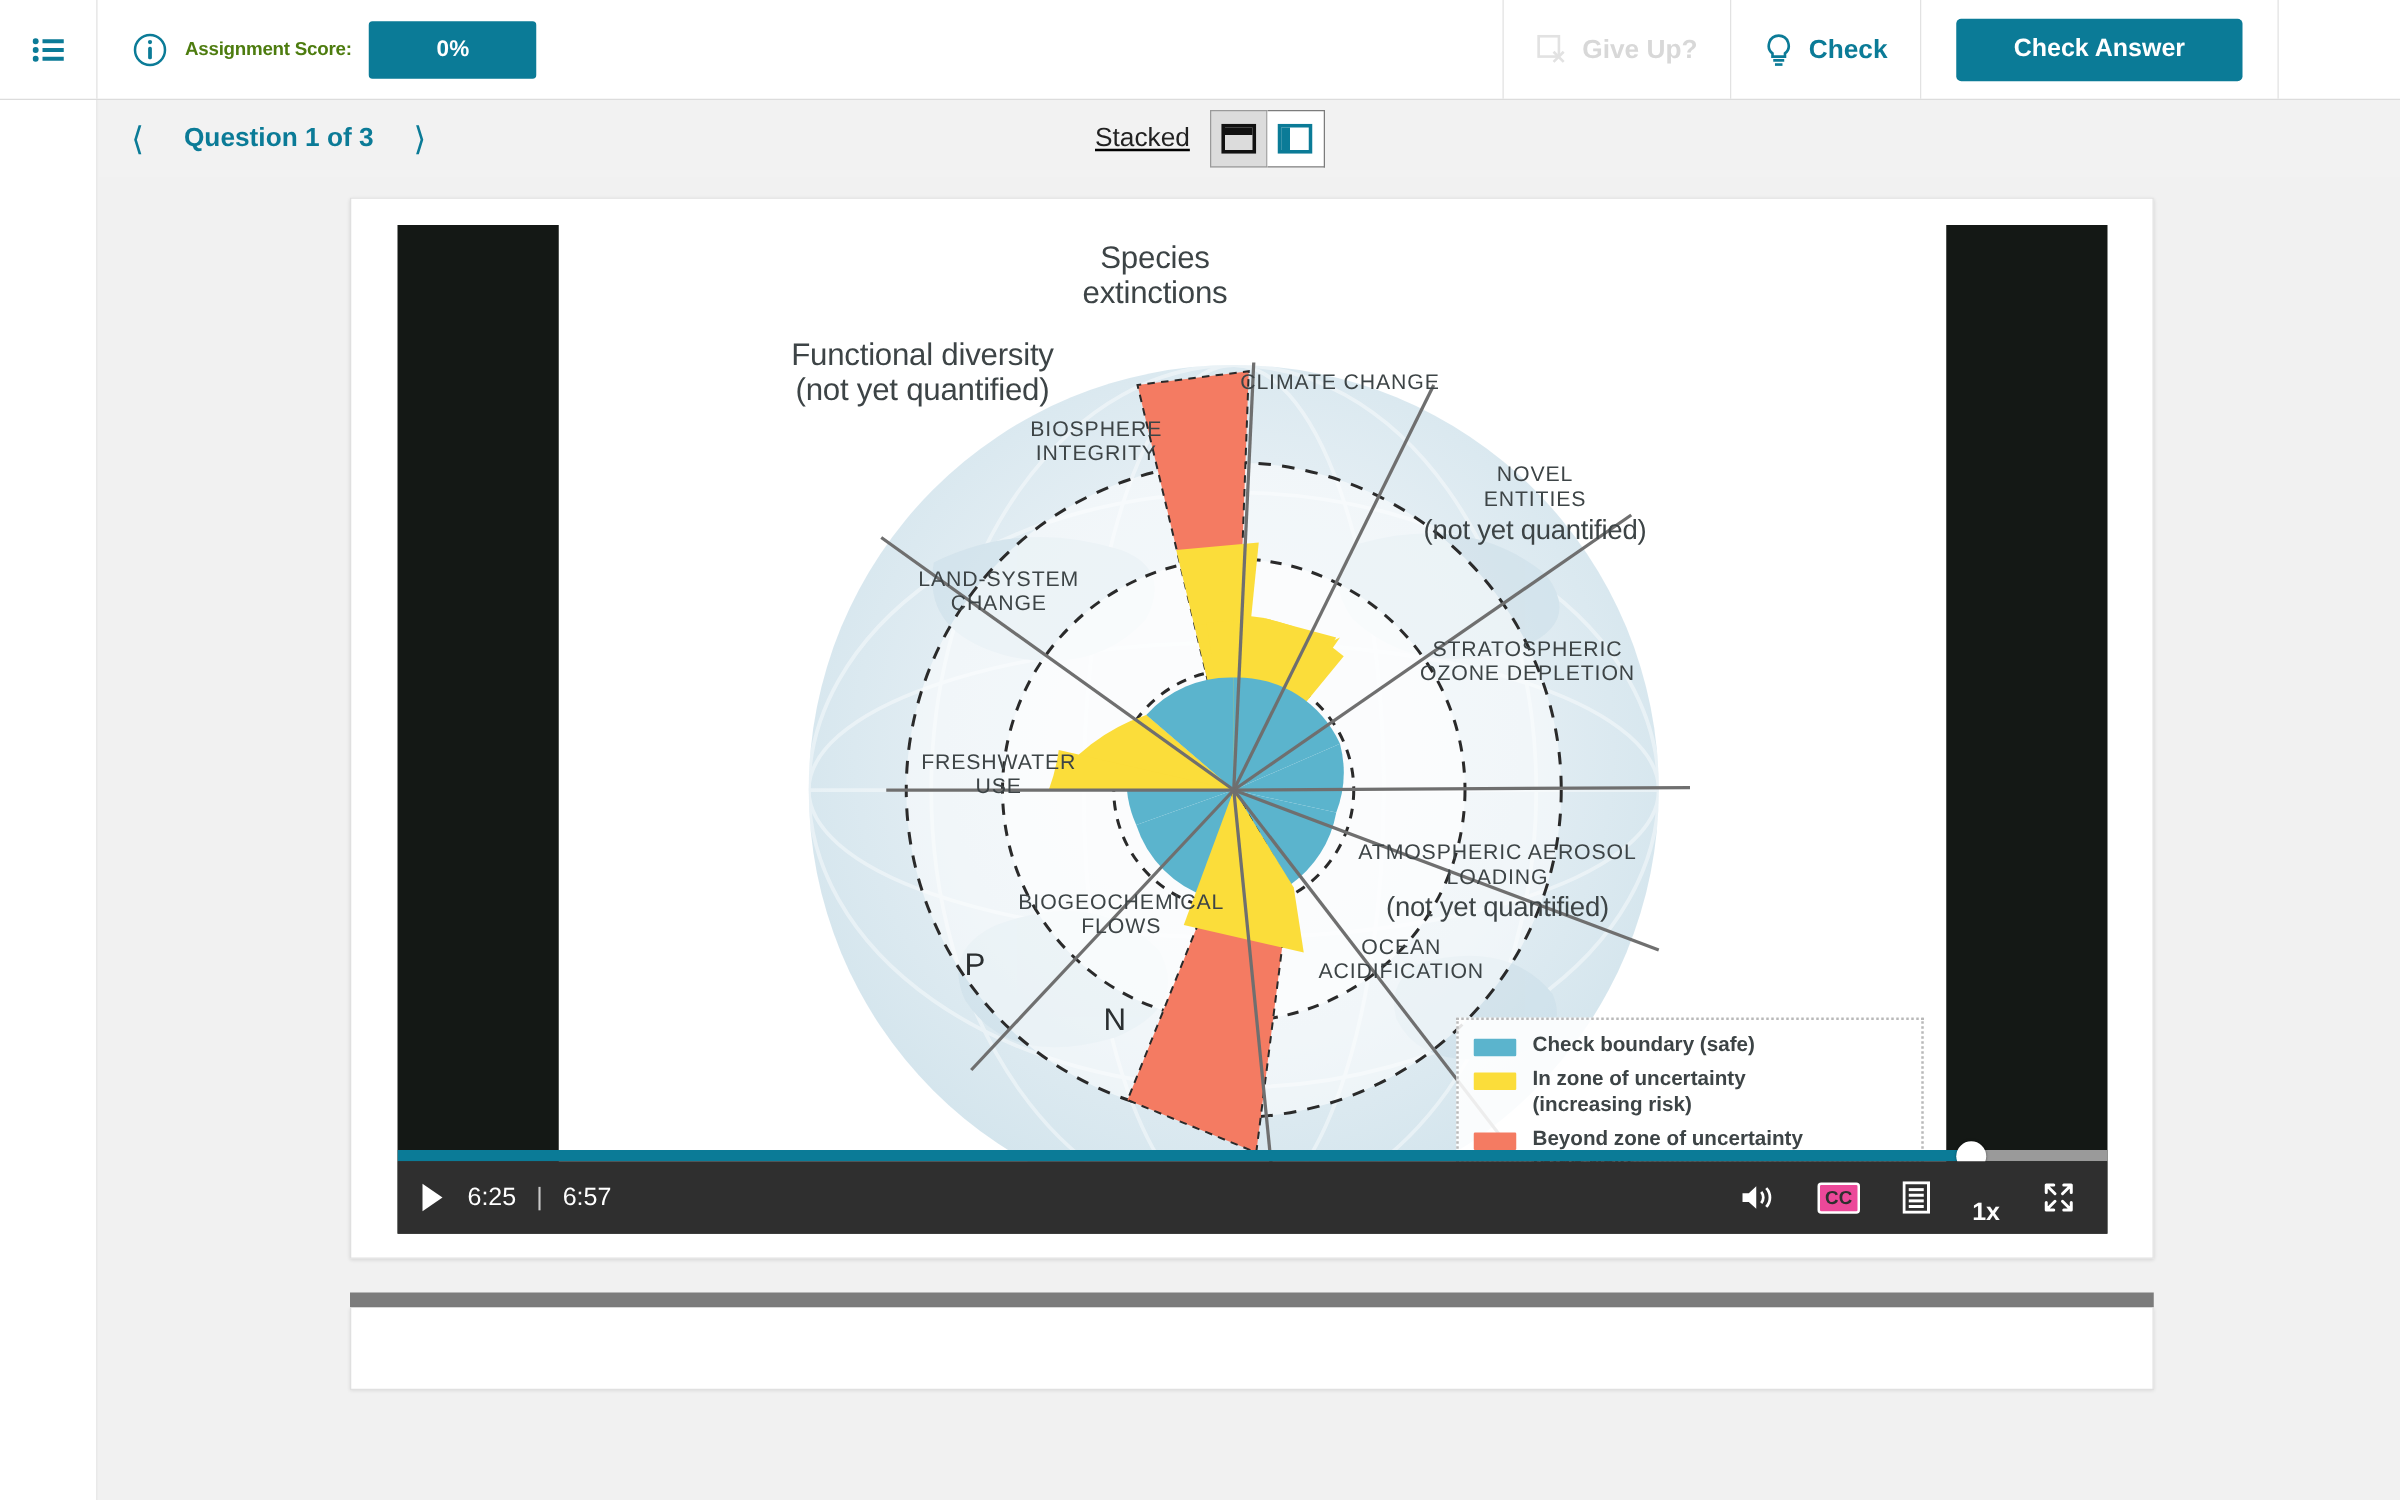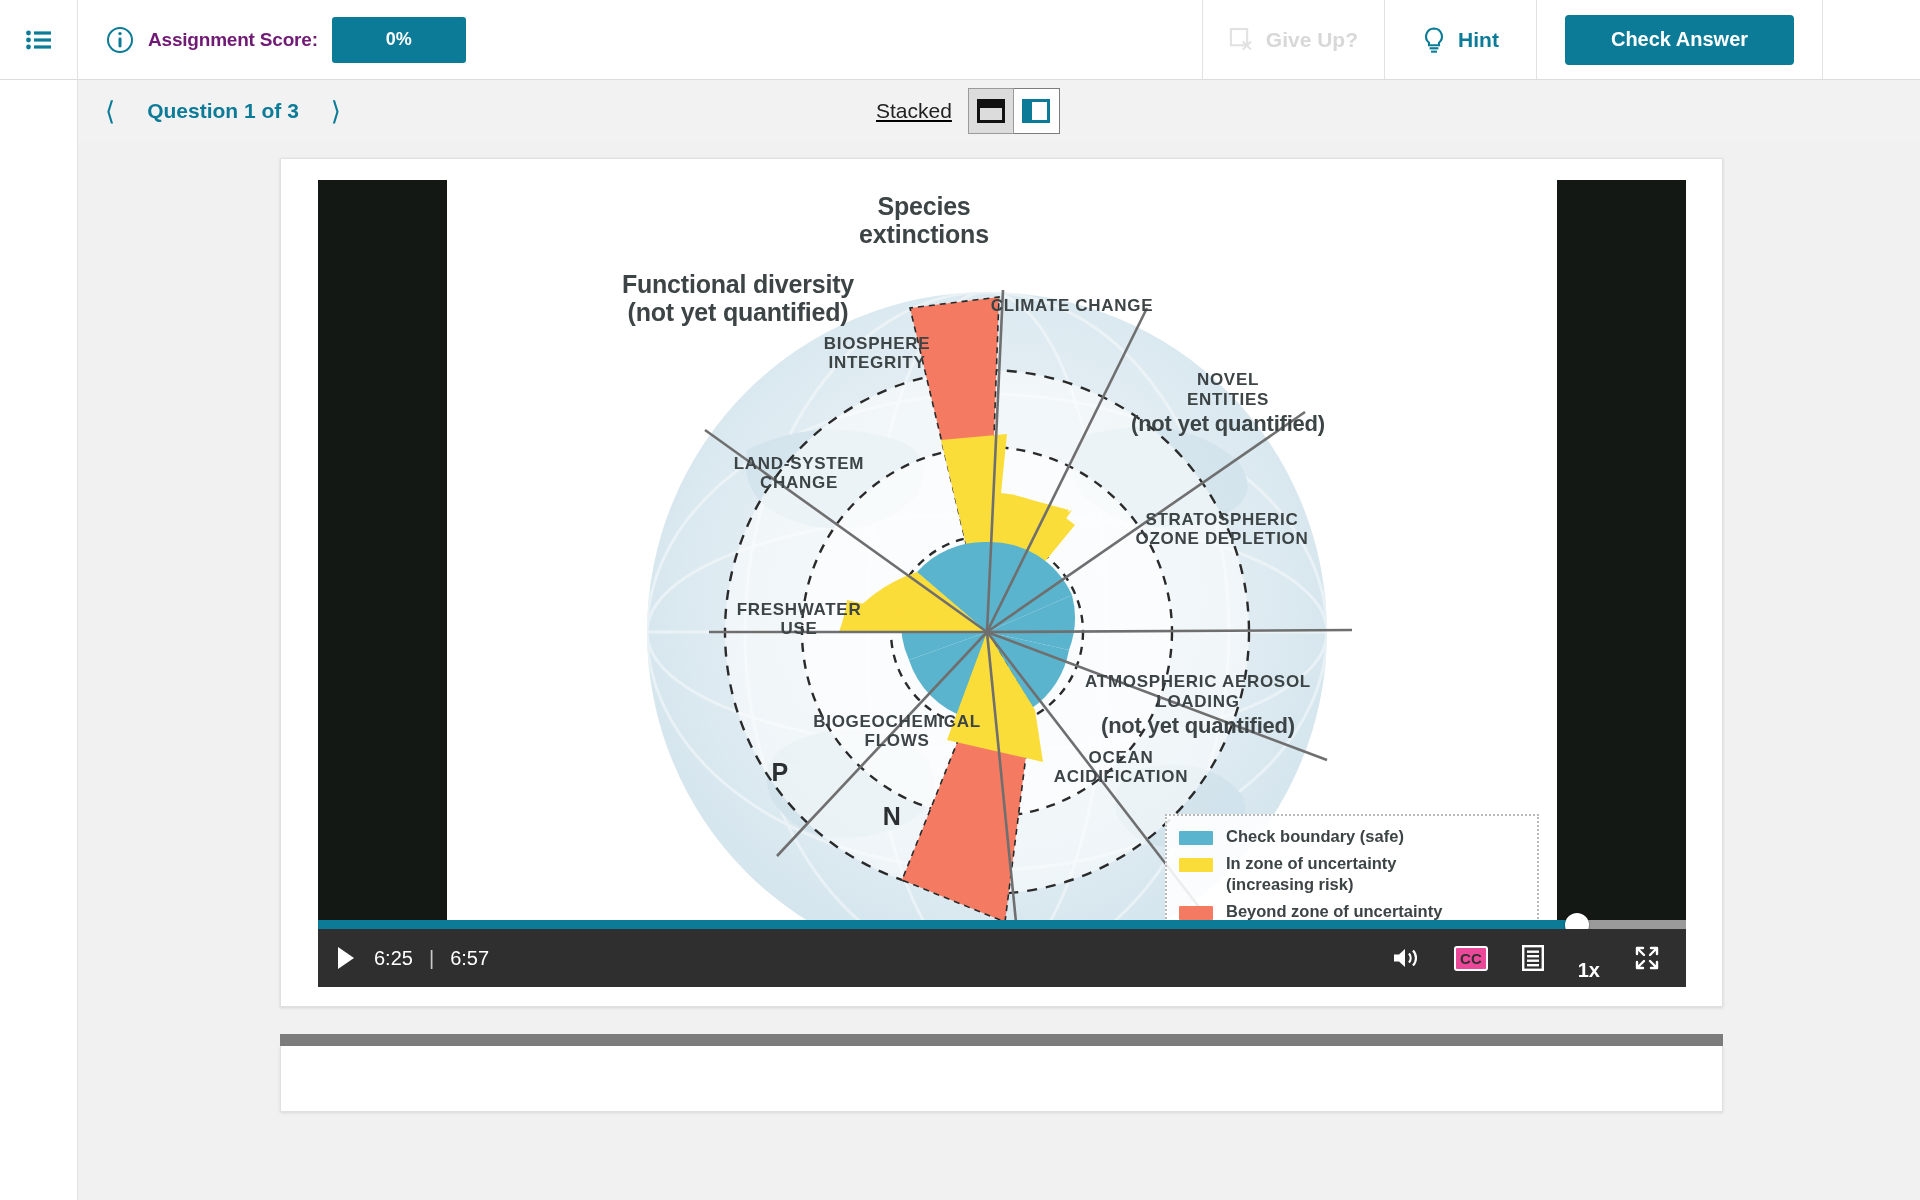"Assignment Score:" .score-label { color: #701a75 -> #4d7c0f; font-size: 19px -> 15px }
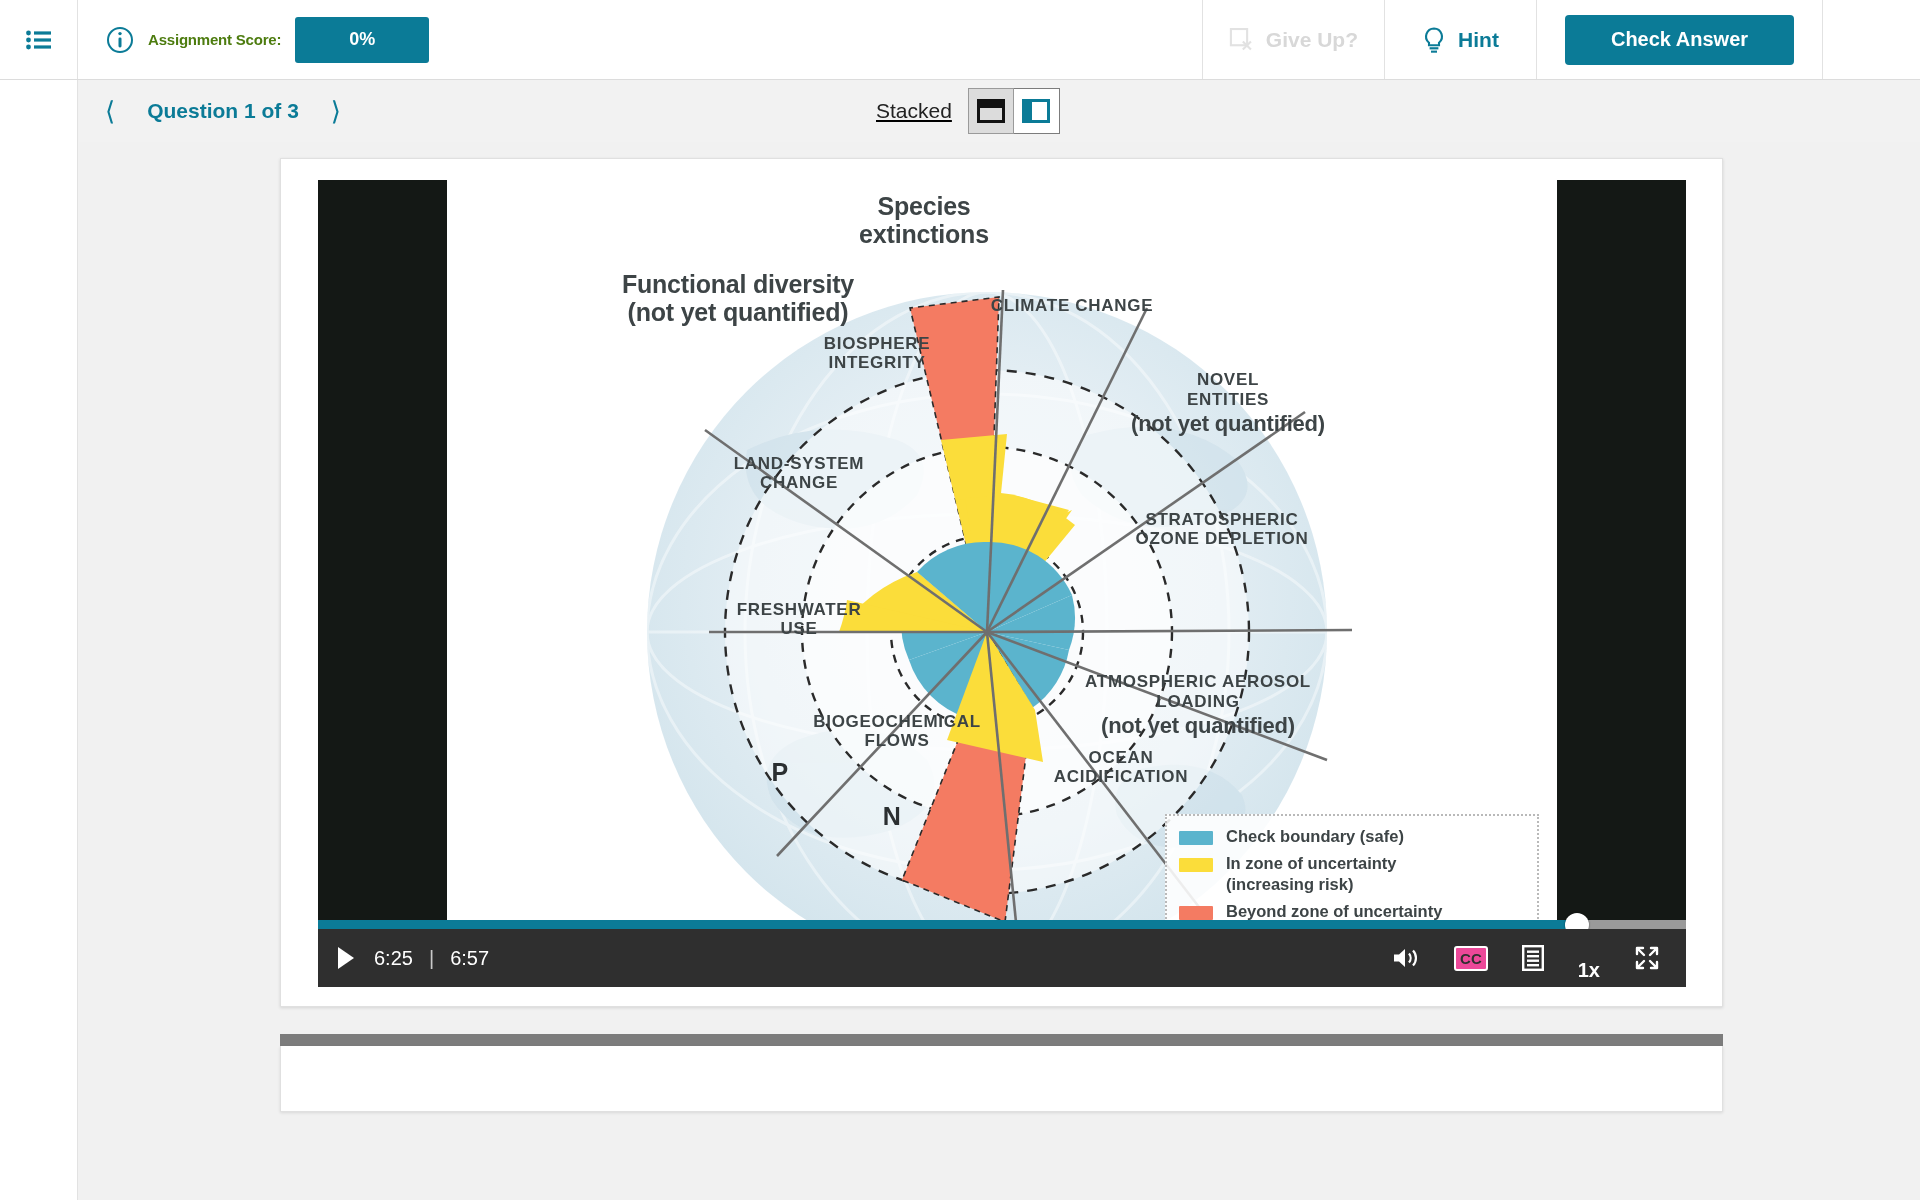"Hint" span.lbl { text: Hint -> Check }
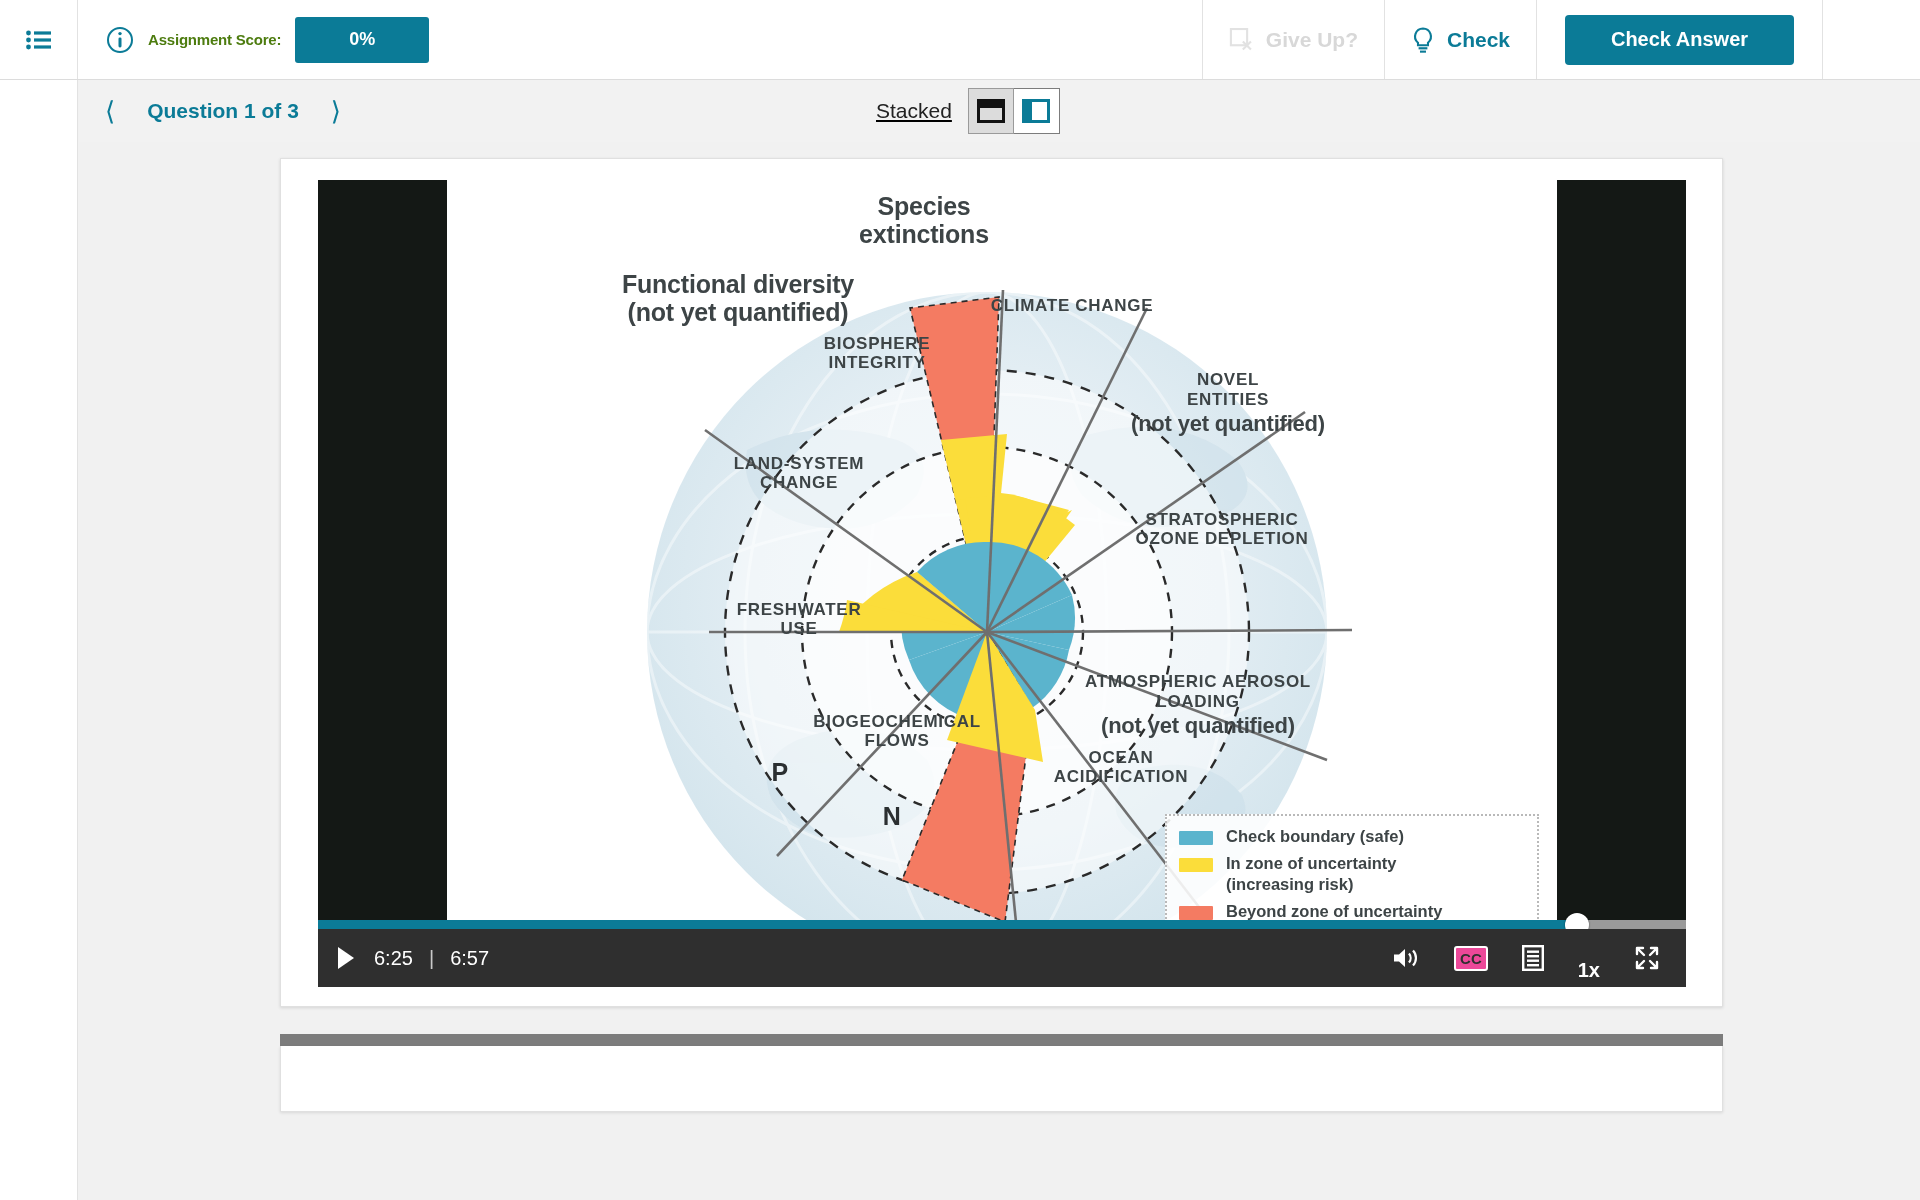"Species" .flabel { font-weight: bold -> normal }
